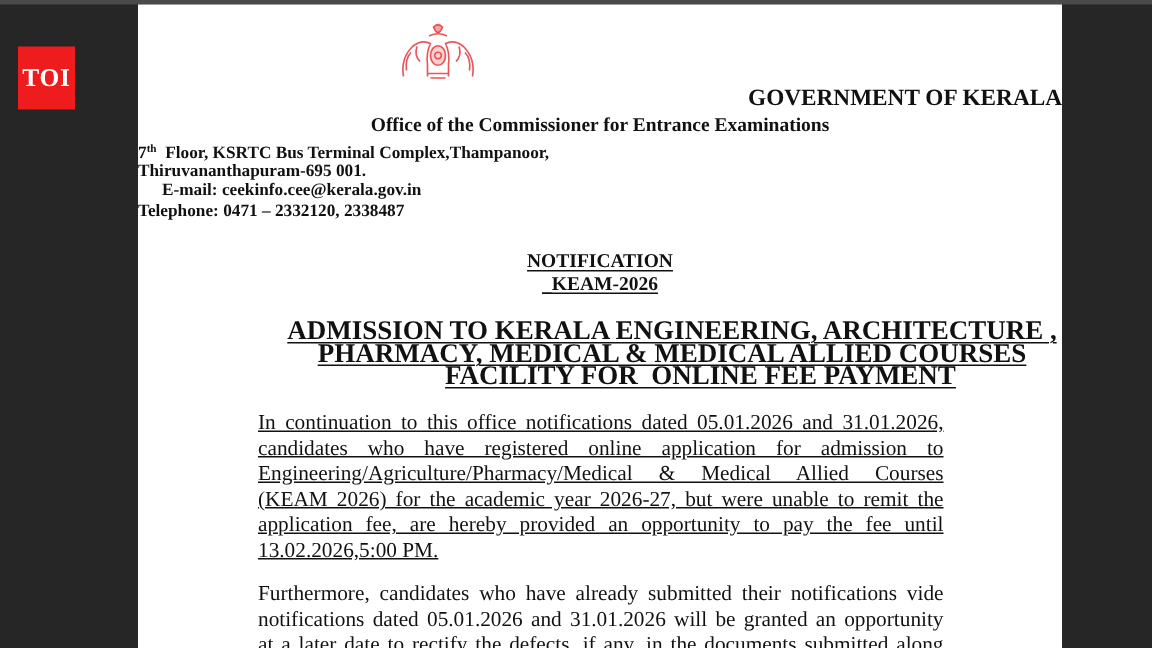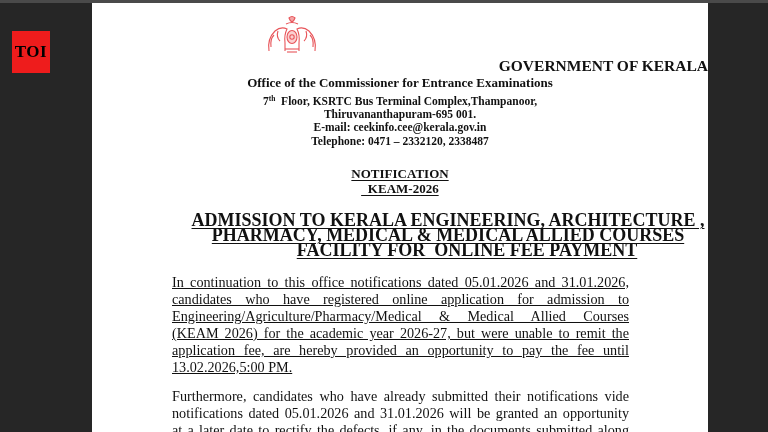"TOI" .toi-logo { color: #000000 -> #ffffff }
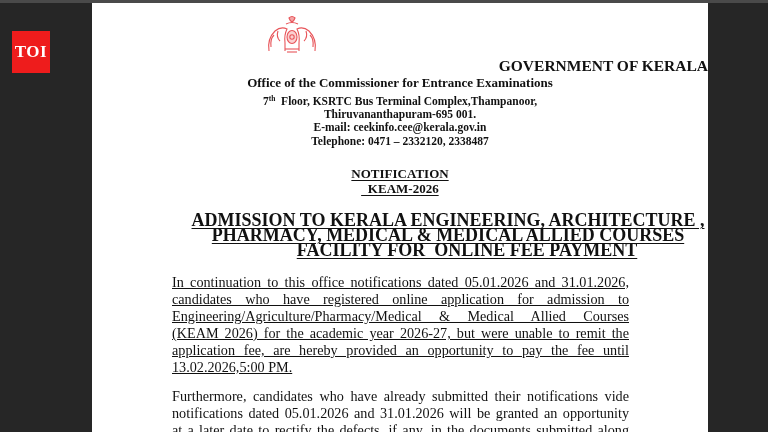"7th Floor, KSRTC Bus Terminal" .addr-line { text-align: center -> none }
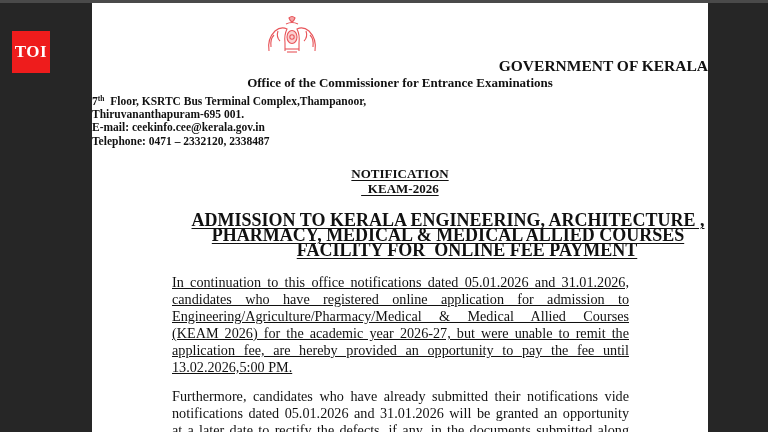"E-mail: ceekinfo.cee@kerala.gov.in" div.addr-line { padding-left: none -> 16px }
